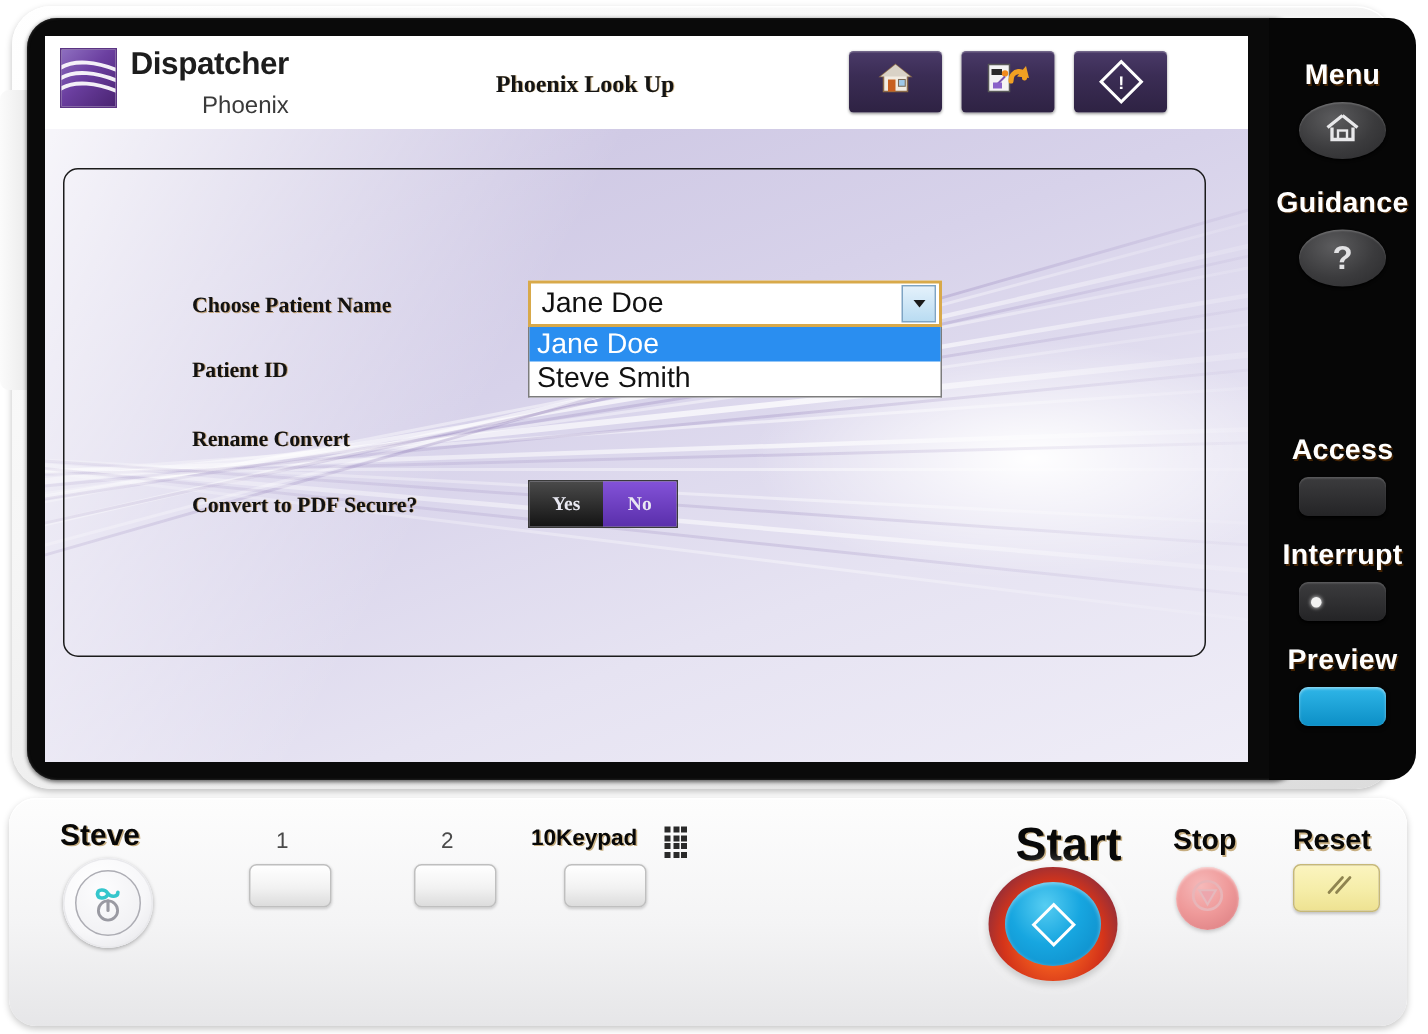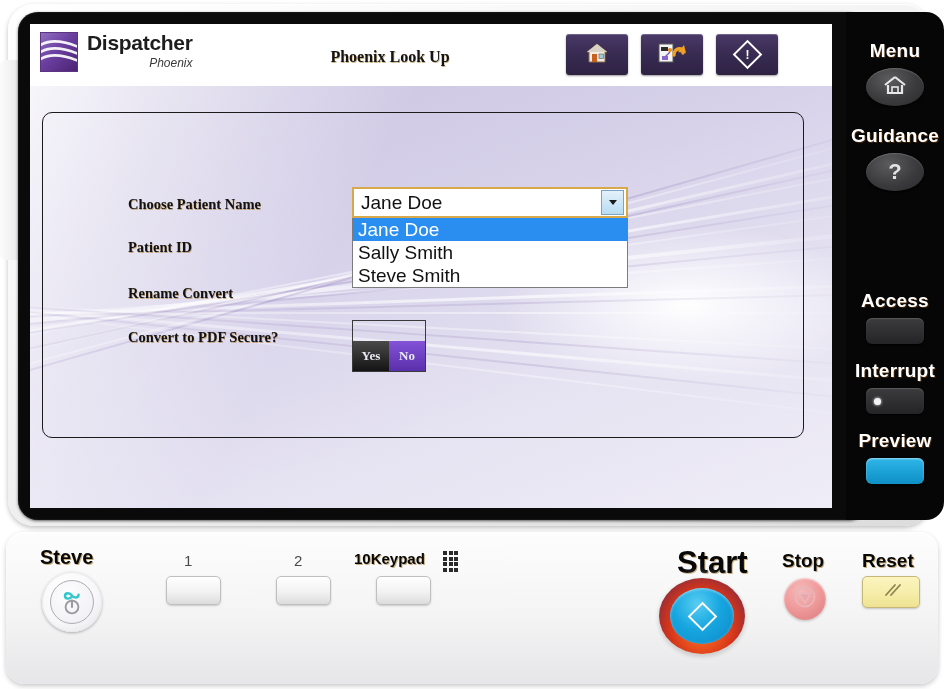"Phoenix" .logo-sub { font-size: 12px -> 16px; font-style: italic -> none; margin-top: 4px -> 10px }
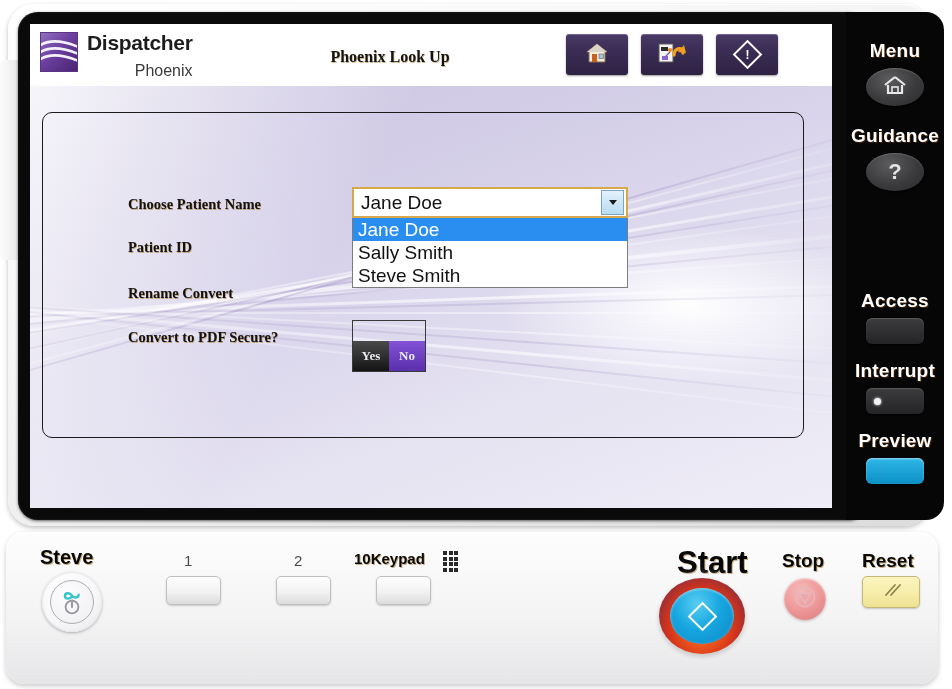"Sally Smith" div.dropitem { html: <div>Sally Smith</div> -> none }
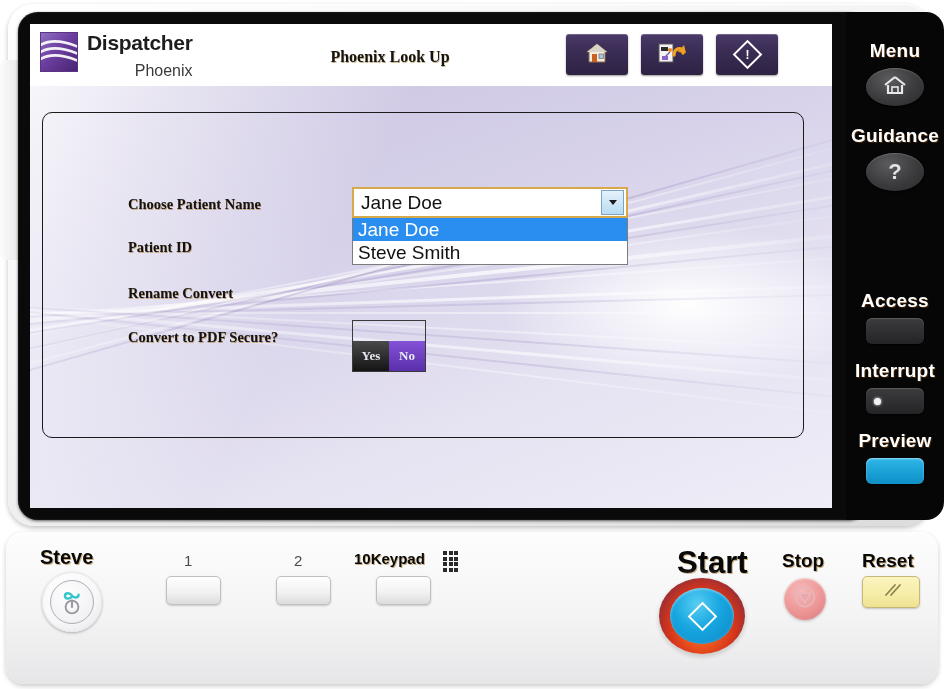"Yes" .yn-btn { margin-top: 20px -> none; width: 36px -> 49px }
